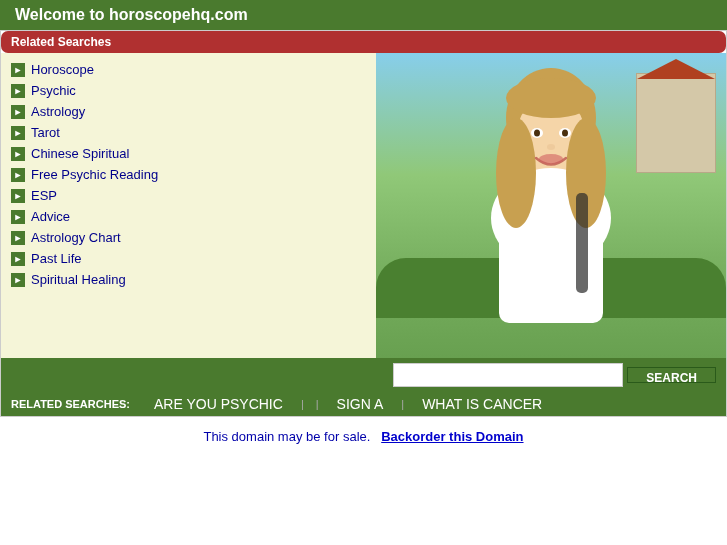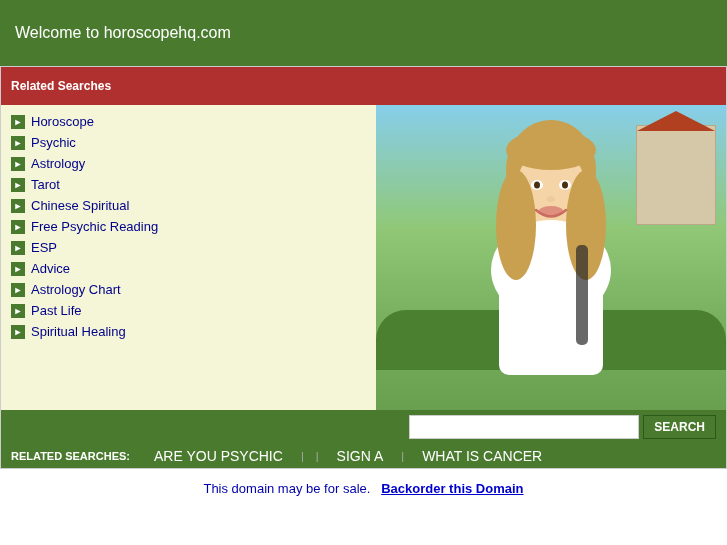"Welcome to horoscopehq.com" #header { font-weight: normal -> bold; padding: 24px 15px -> 6px 15px }
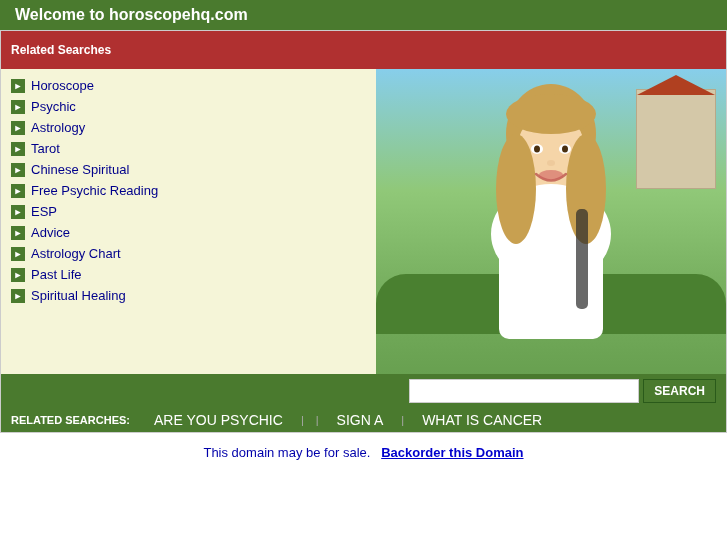"Related Searches" #related-searches-bar { border-radius: none -> 7px; padding: 12px 10px -> 4px 10px }
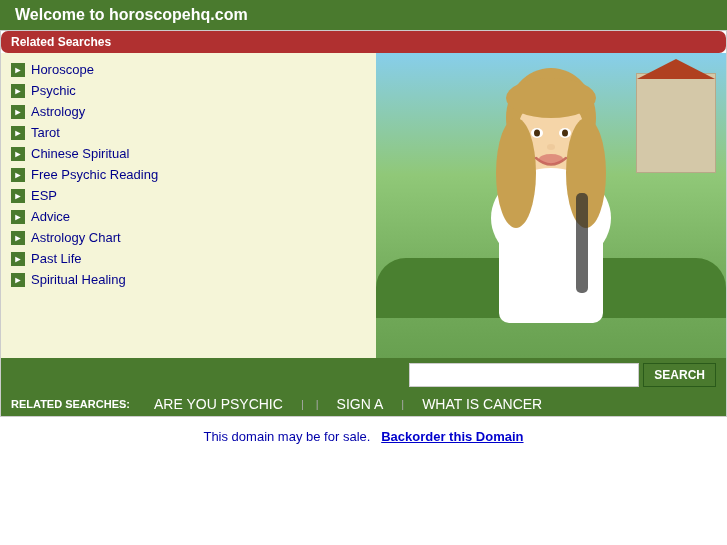"SEARCH" #search-button { height: 24px -> 16px; padding: 3px 10px -> 3px 18px }
